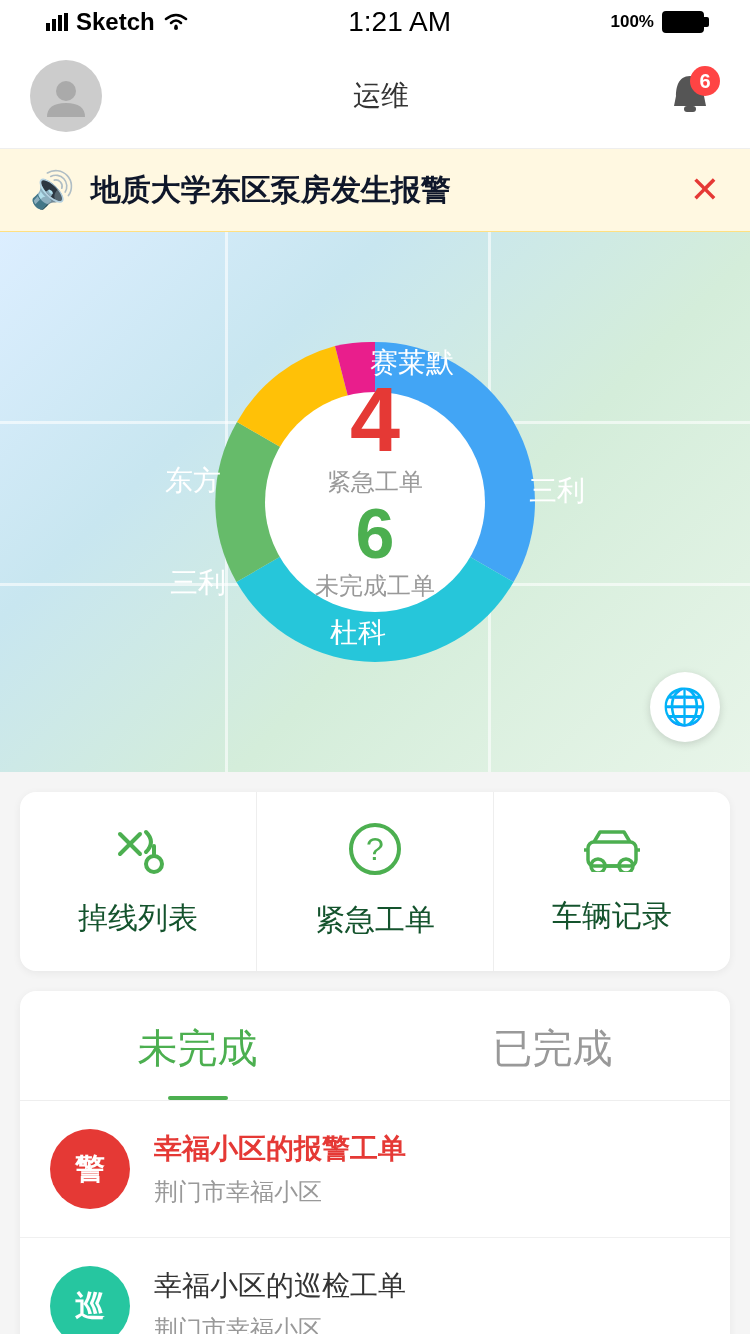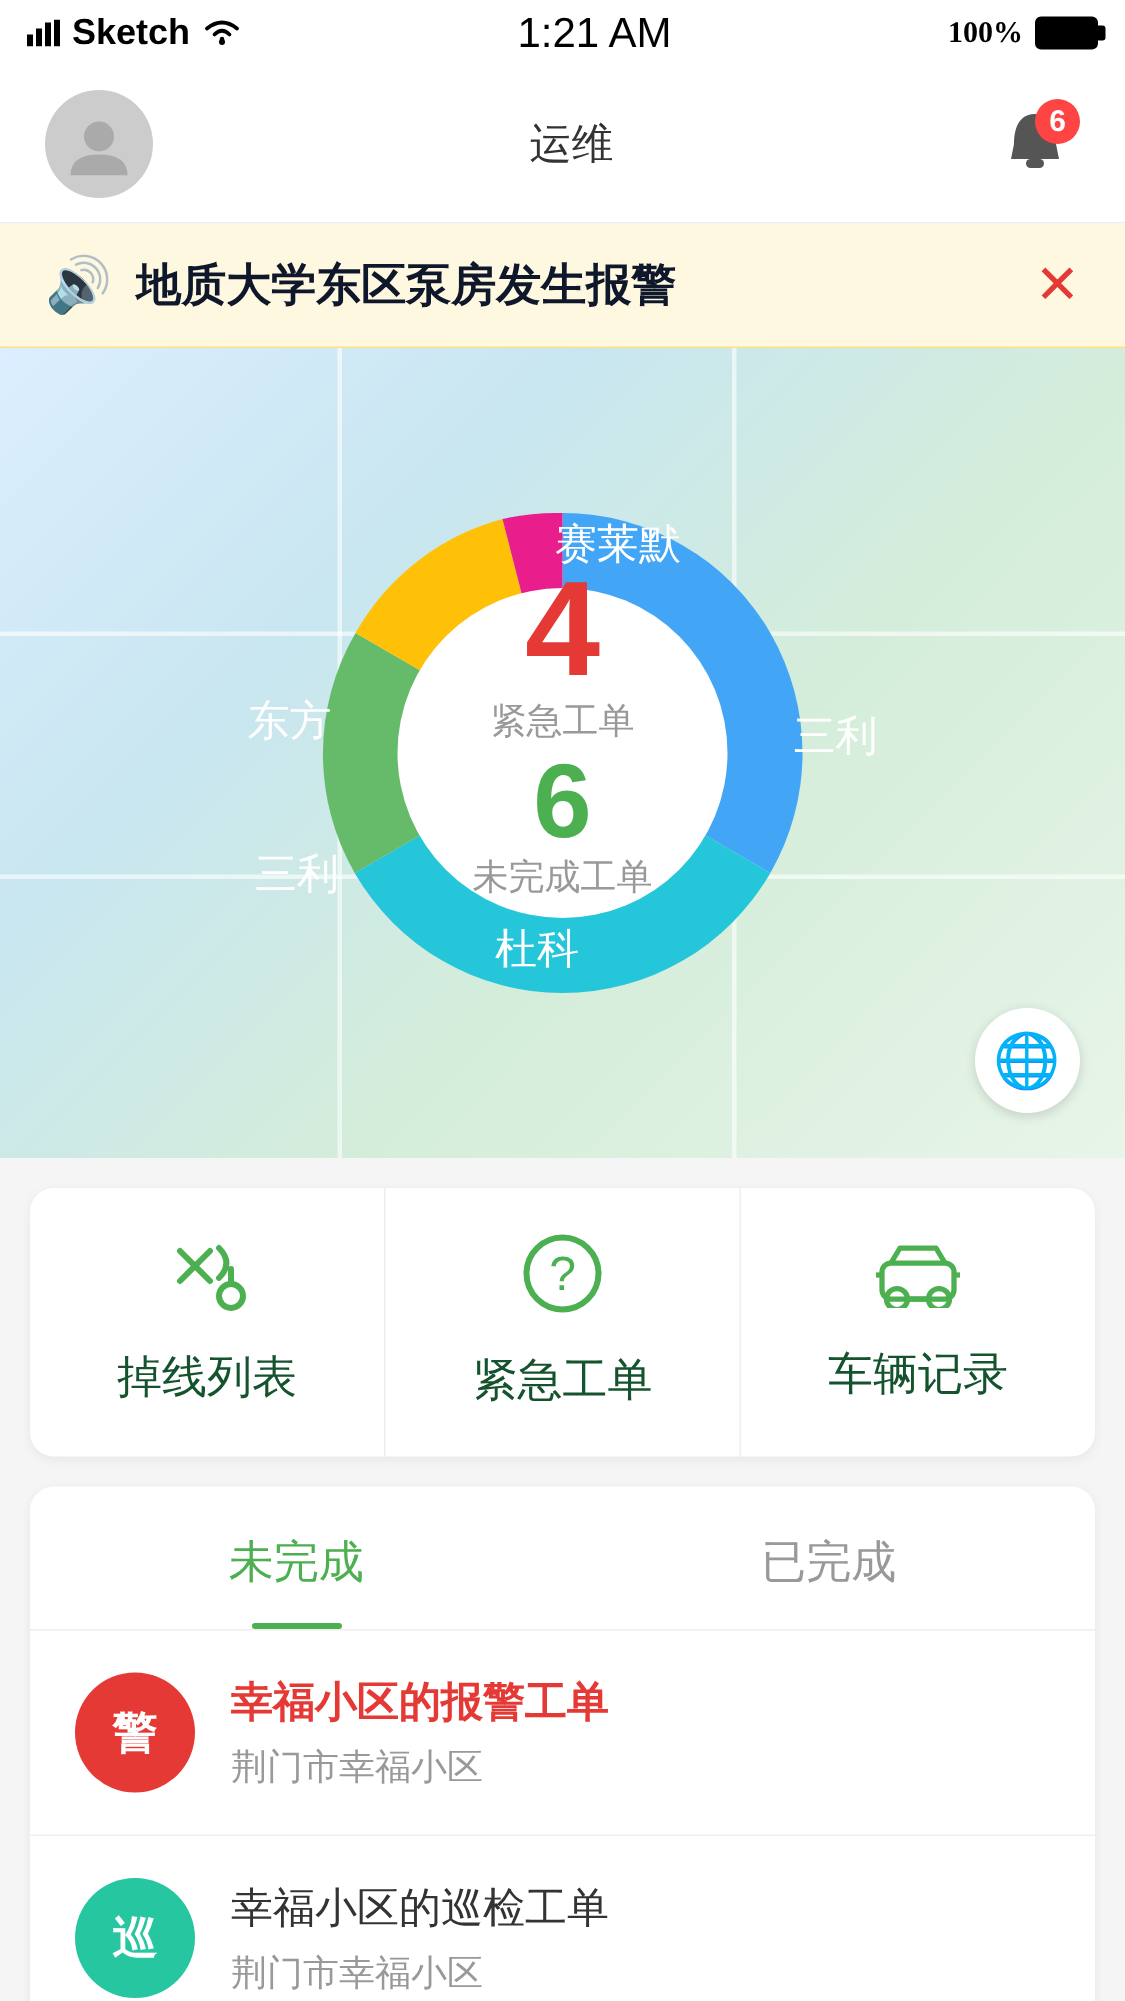"Sketch" .status-bar { padding: 0 18px -> 0 46px }
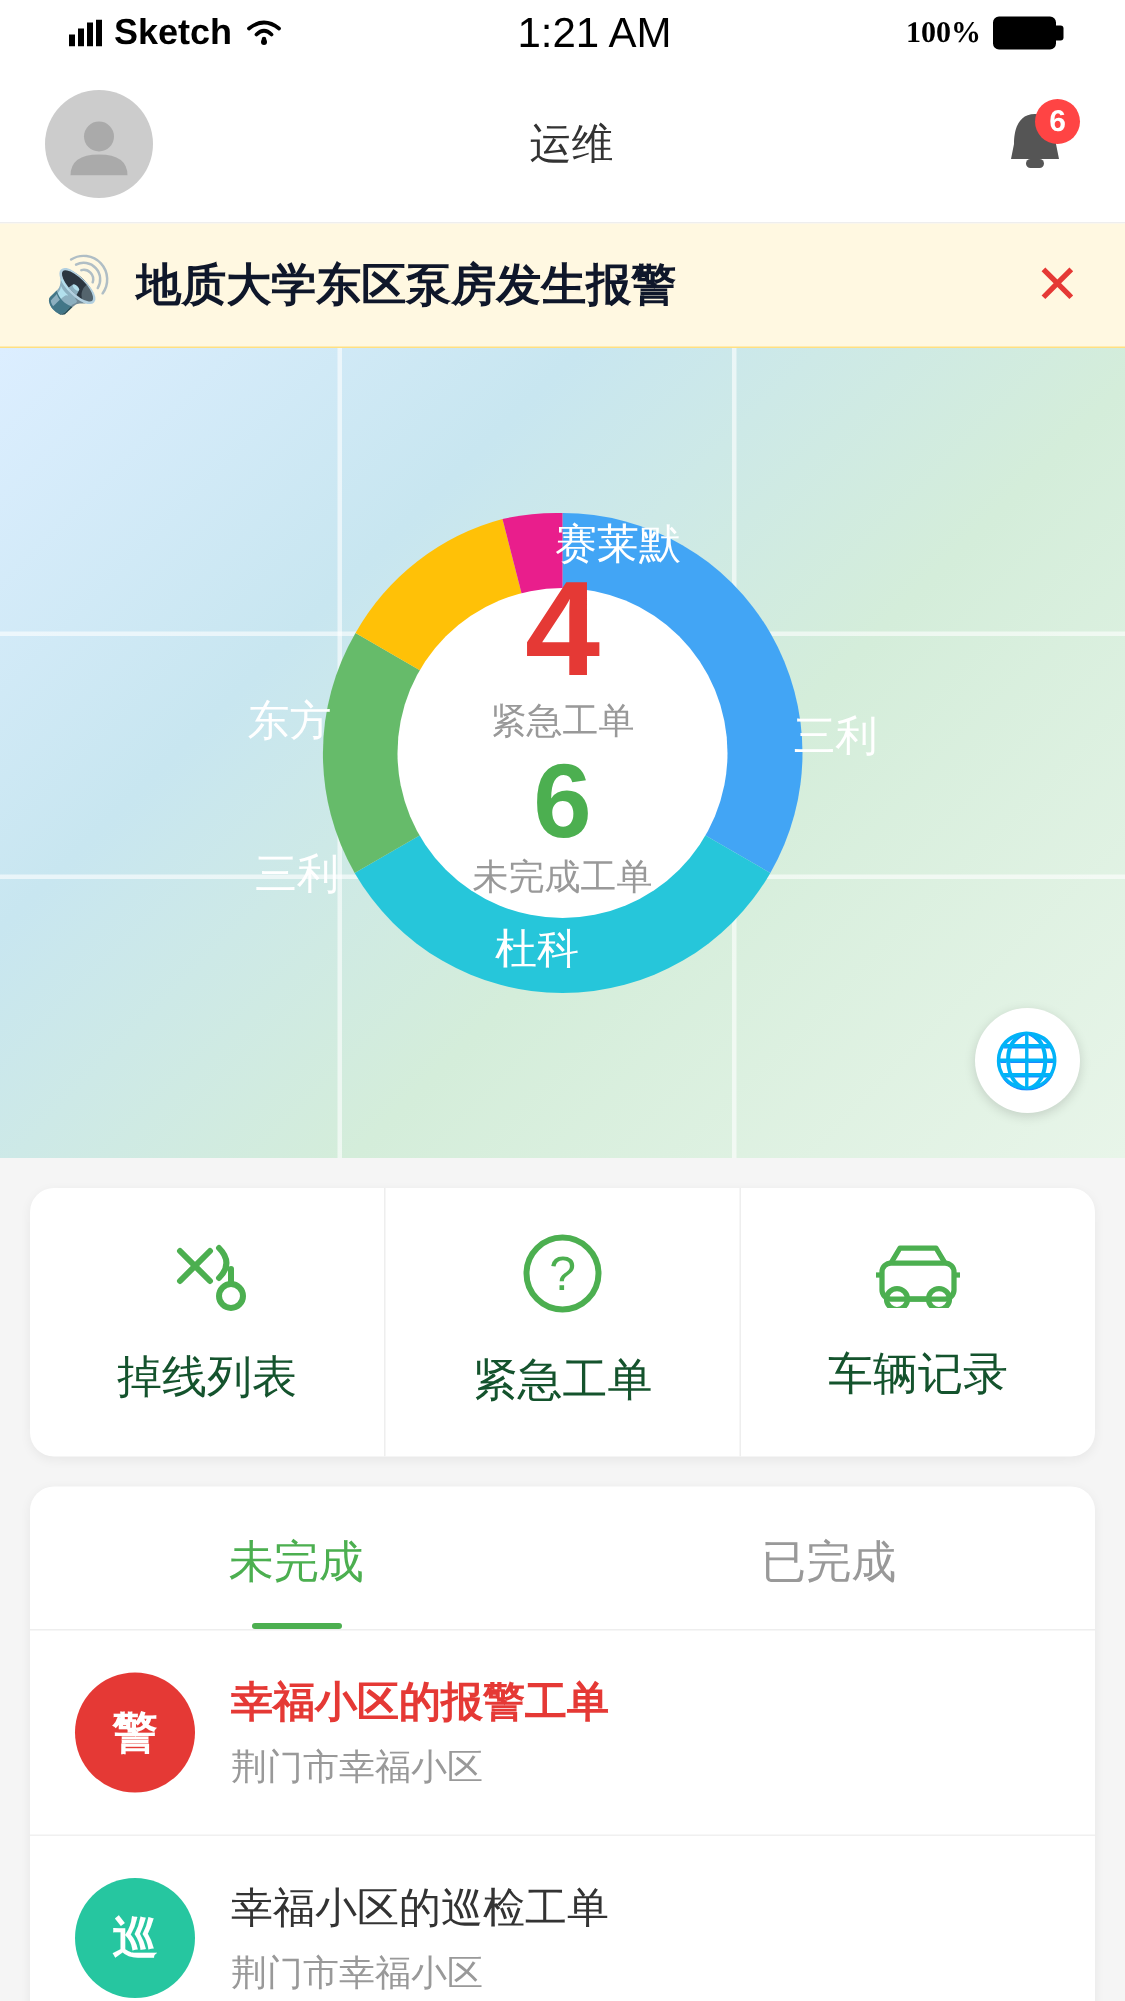"100%" .status-right { font-family: Liberation Serif, serif -> none; font-size: 20px -> 17px }
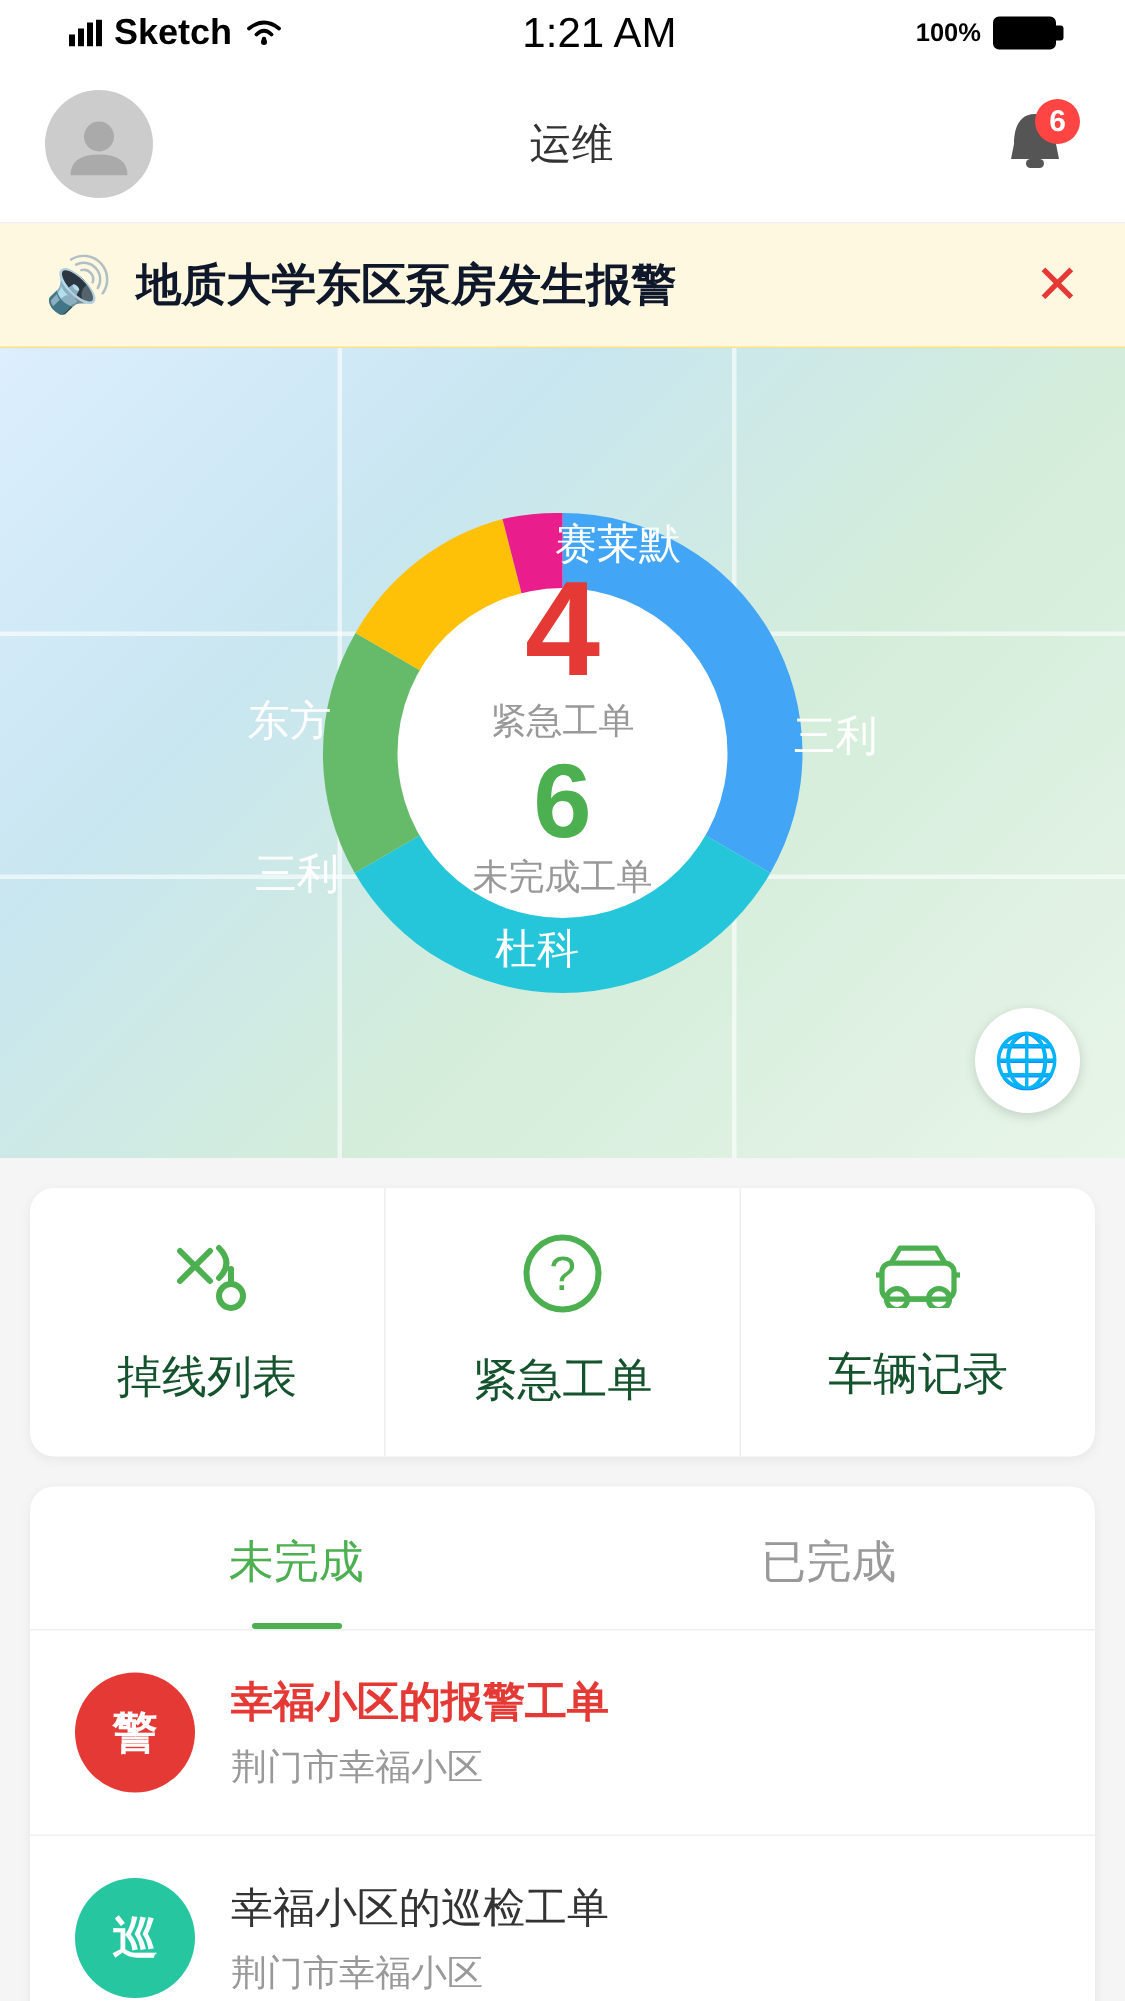"未完成" .tab-item { font-size: 30px -> 40px }
